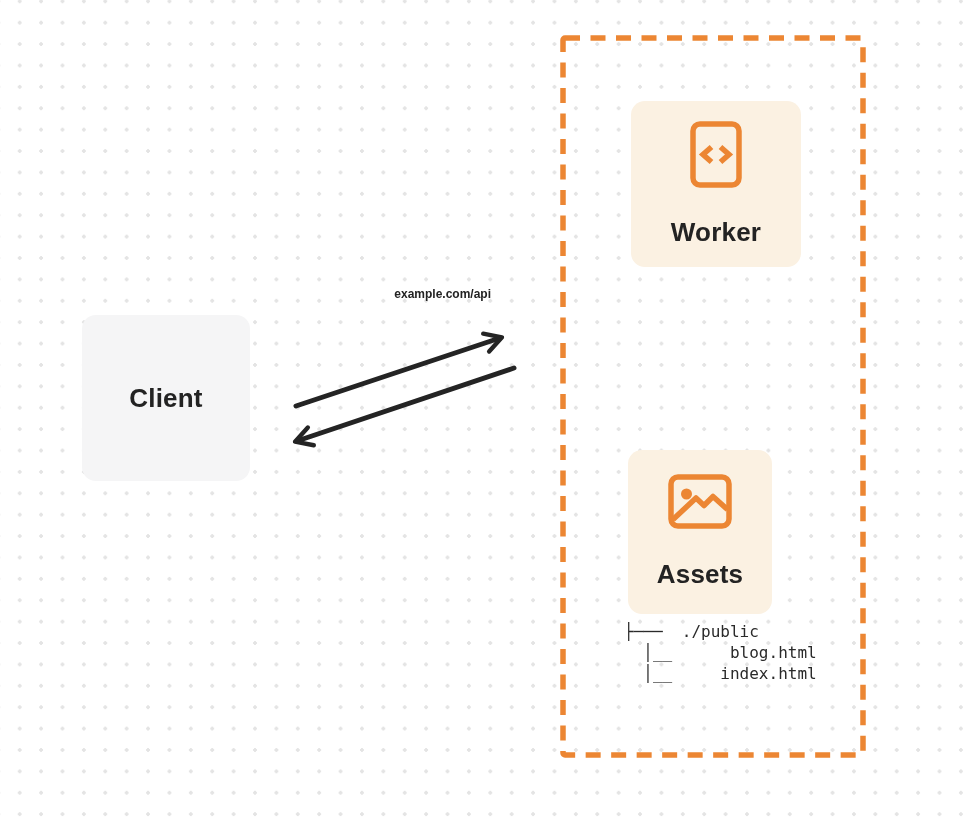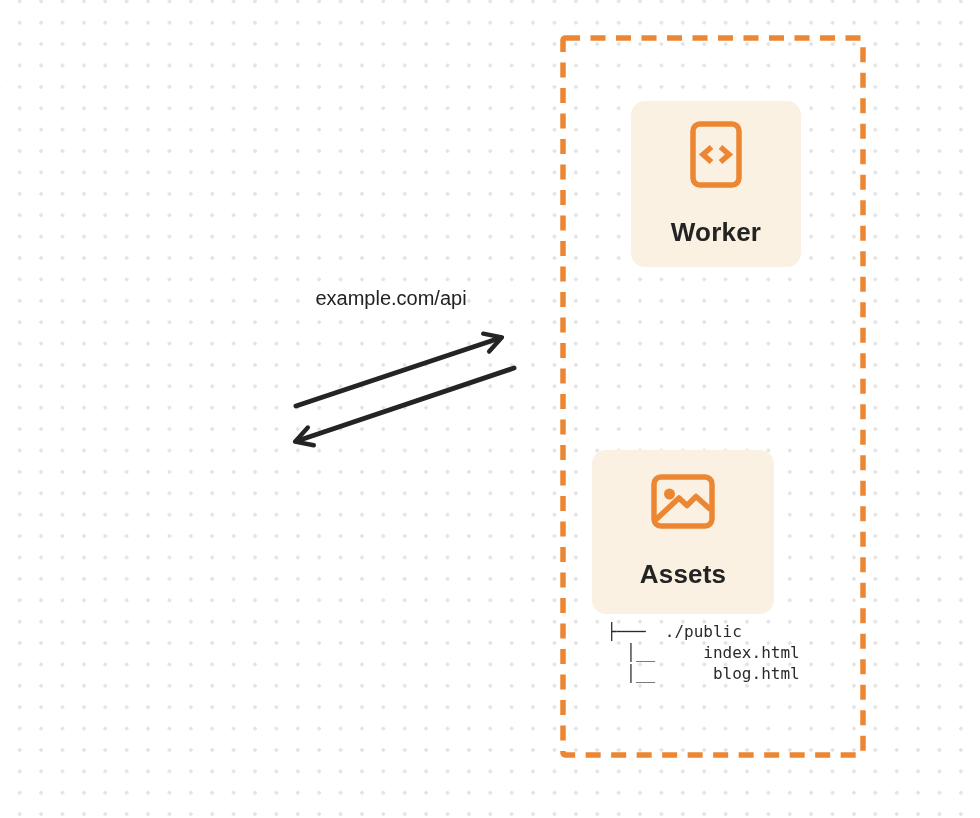"example.com/api" #conn-label { font-size: 20px -> 12px; font-weight: normal -> bold; text-align: center -> right }
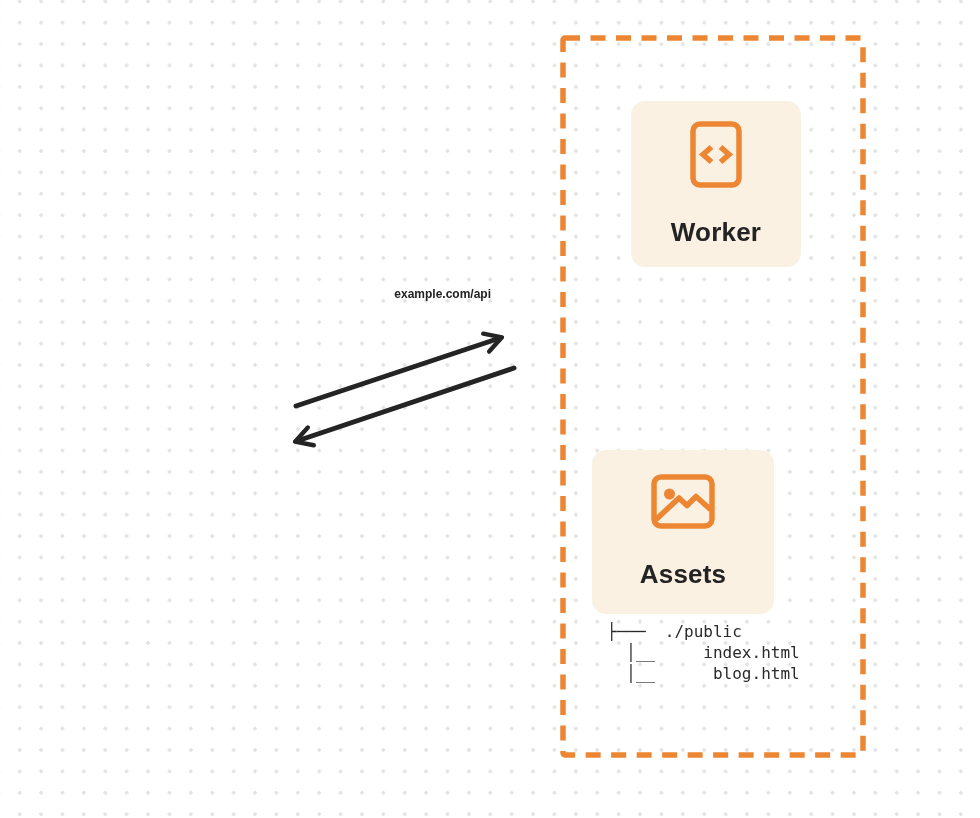"Client" div.card { html: none -> <div> <div>Client</div> </div> }
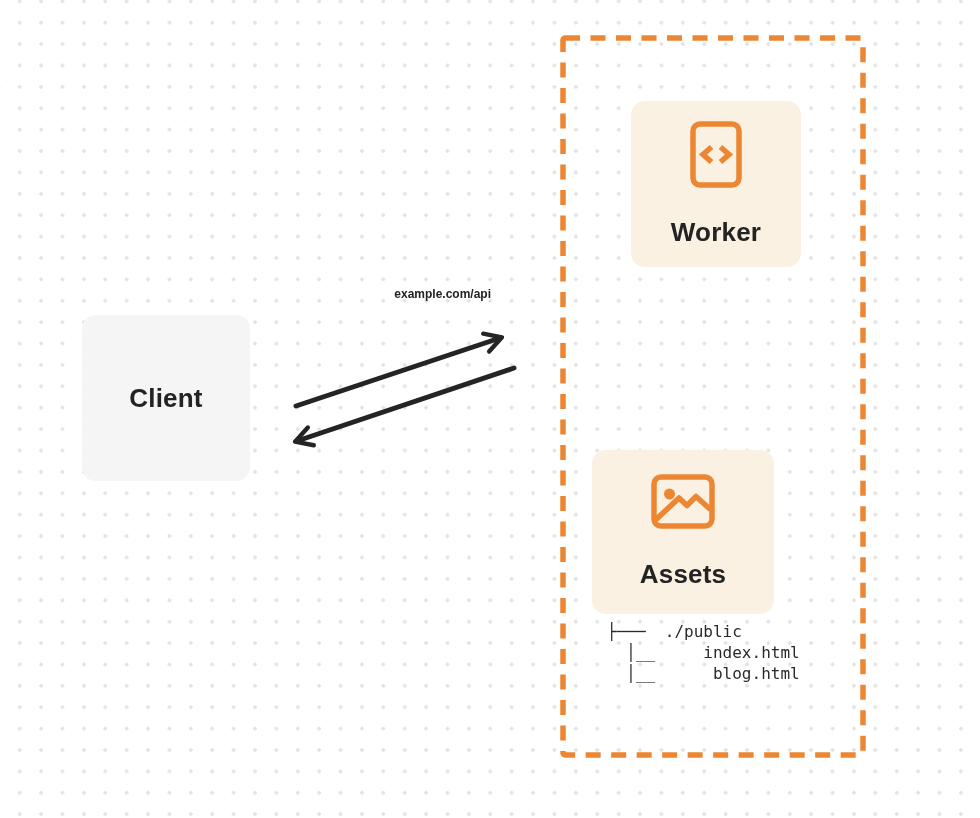"Assets" #assets-card { left: 592px -> 628px; width: 182px -> 144px }
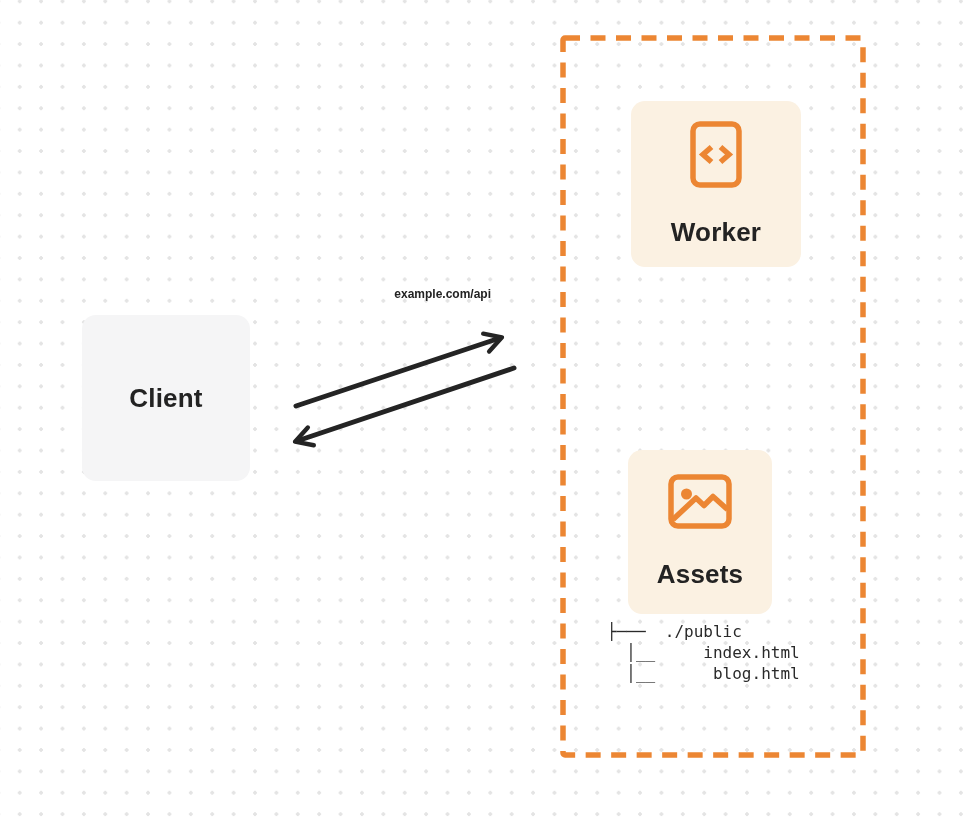"├─── ./public" #file-tree .tree-line { margin-left: none -> 17px }
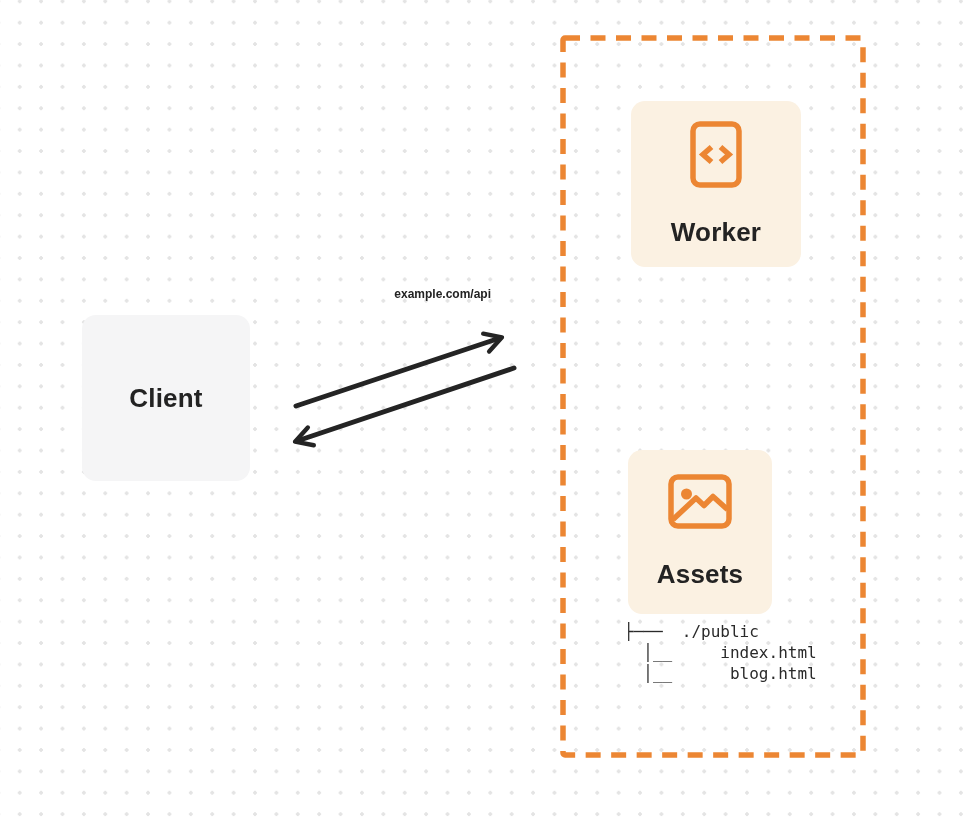"│__ index.html" div.tree-line { order: before "│__ blog.html" -> after "│__ blog.html" }
